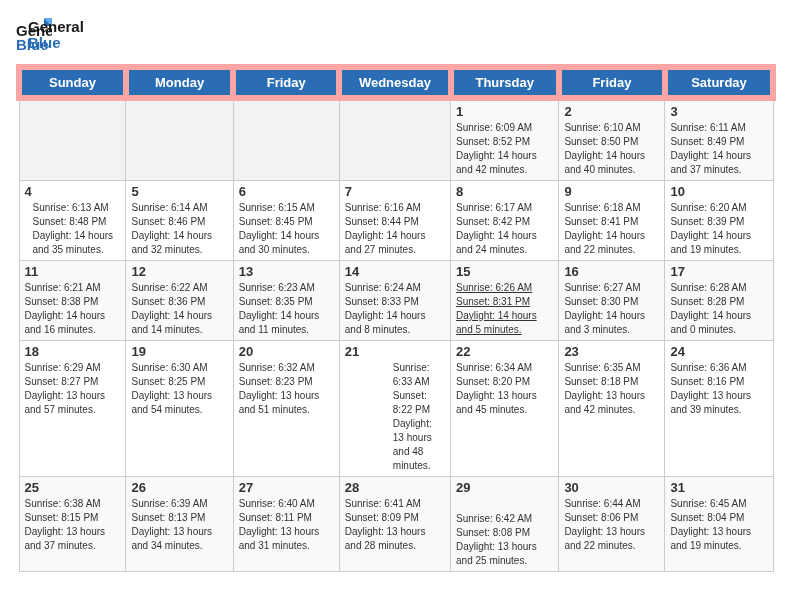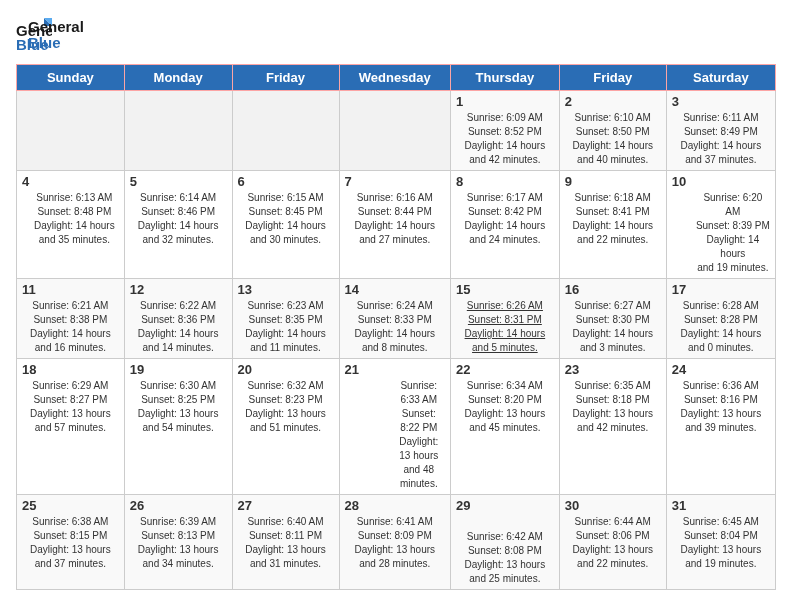"Sunday" .calendar th { border: 1px solid #fca5a5 -> 6px solid #fca5a5 }
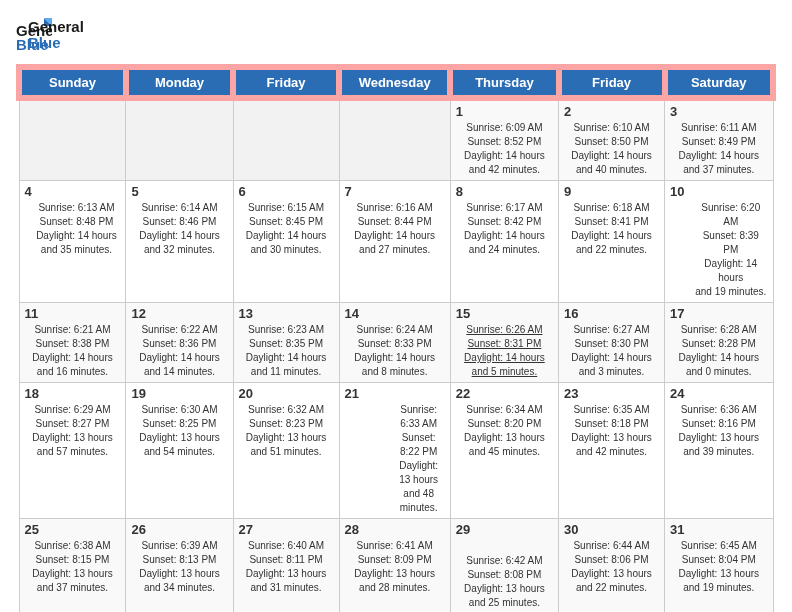"Sunrise: 6:09 AM" .day-info { text-align: center -> none }
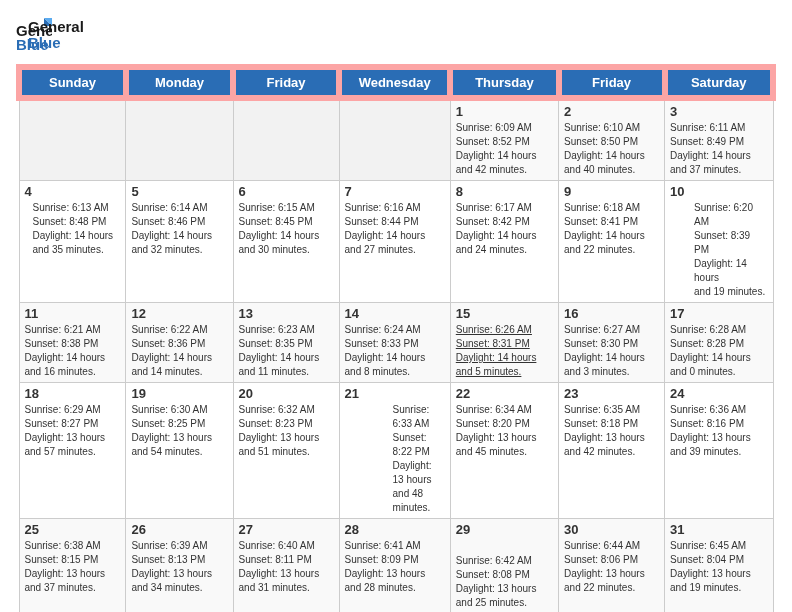"Sunrise: 6:20 AM" div.day-info { margin-left: 24px -> none }
